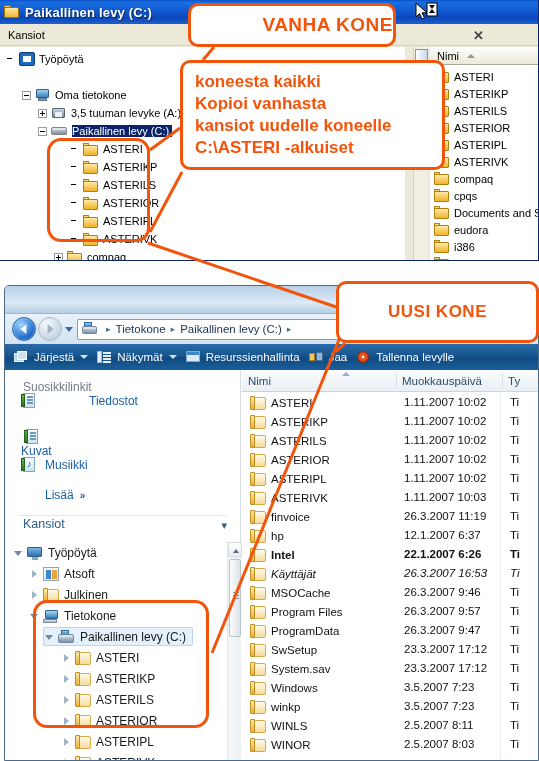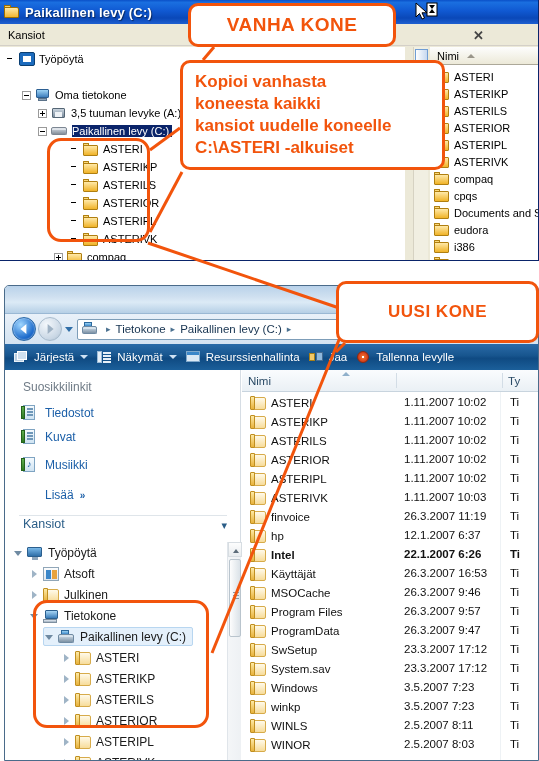"VANHA KONE" #co-vanha { justify-content: none -> flex-end }
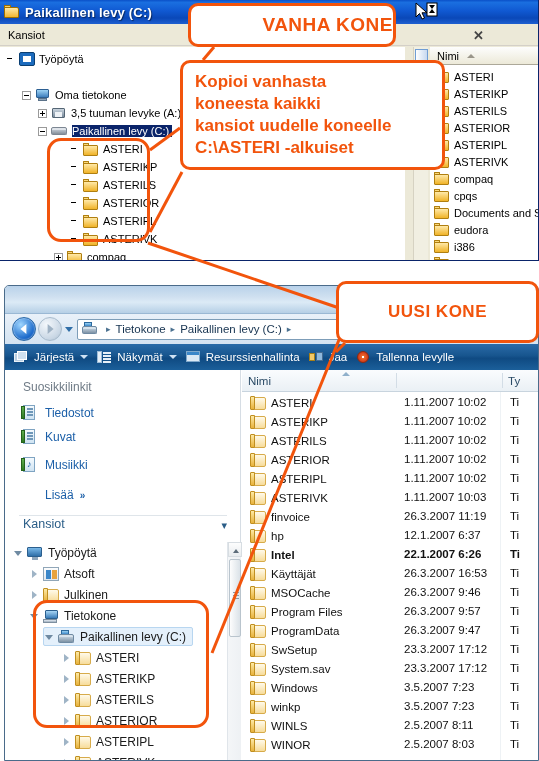"Kopioi vanhasta" div { order: before "koneesta kaikki" -> after "koneesta kaikki" }
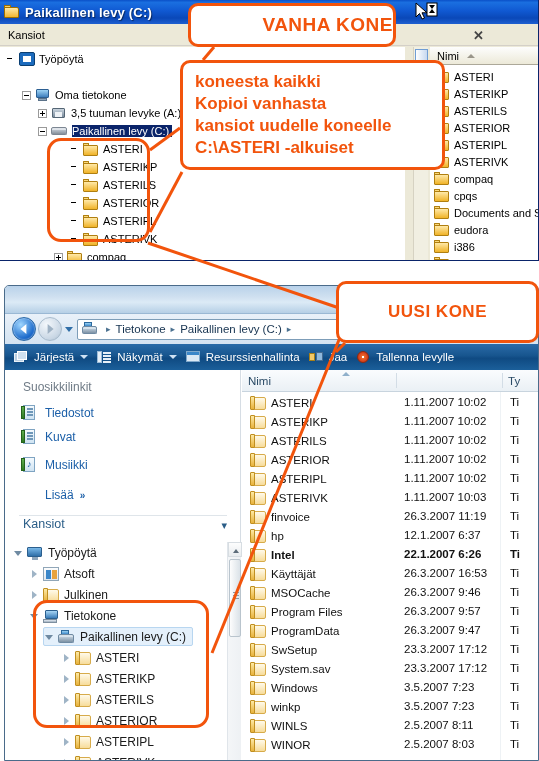"Muokkauspäivä" div.hcell { html: none -> <div> <span>Muokkauspäivä</span> </div> }
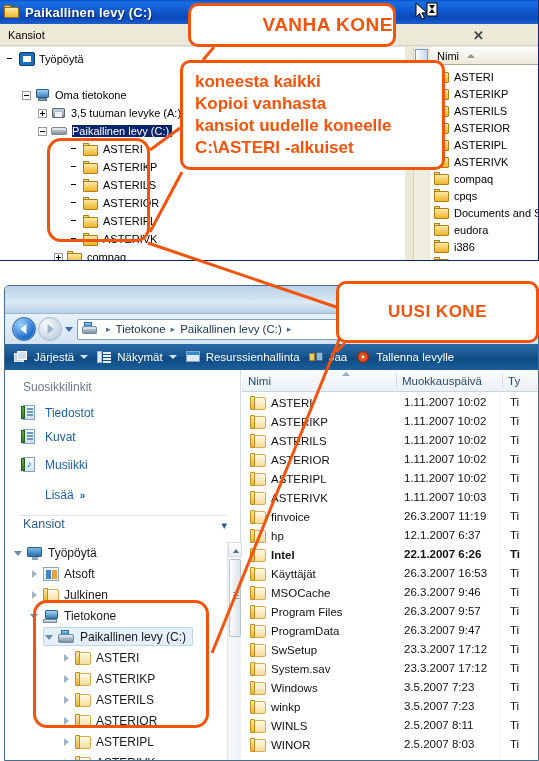"Tiedostot" div.fav-item { gap: none -> 44px; top: 35px -> 23px }
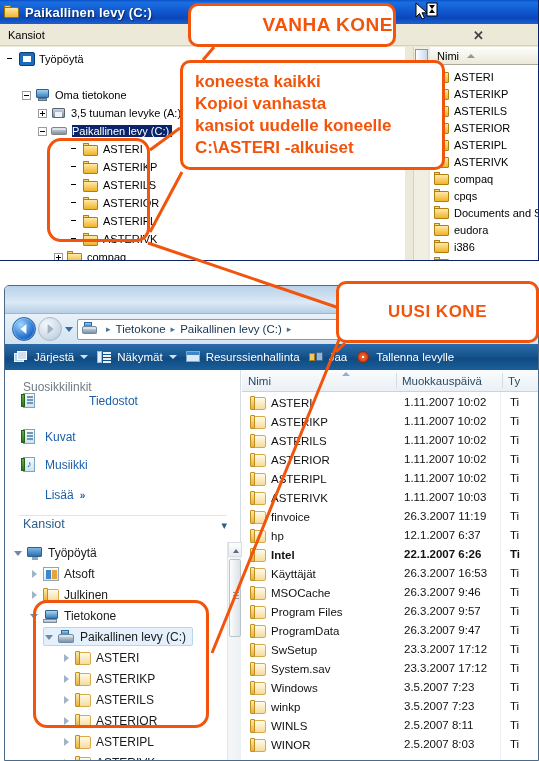"Kuvat" div.fav-item { flex-direction: none -> column }
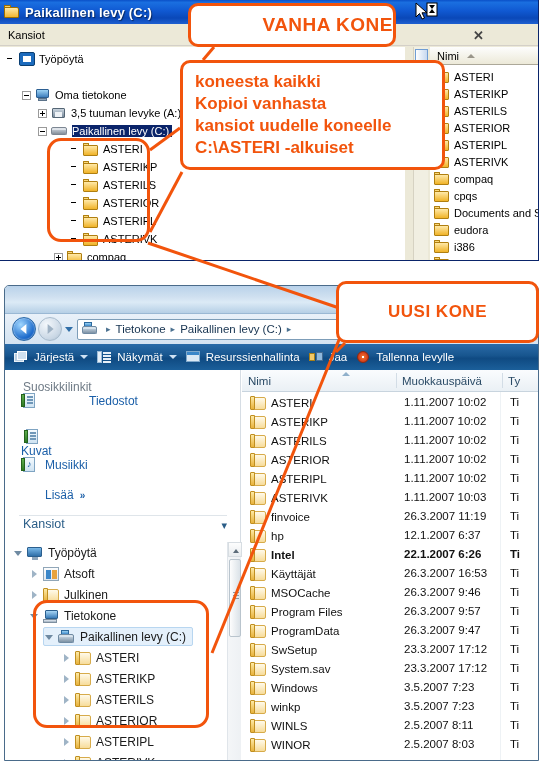"Käyttäjät" div.vflrow { font-style: none -> italic }
